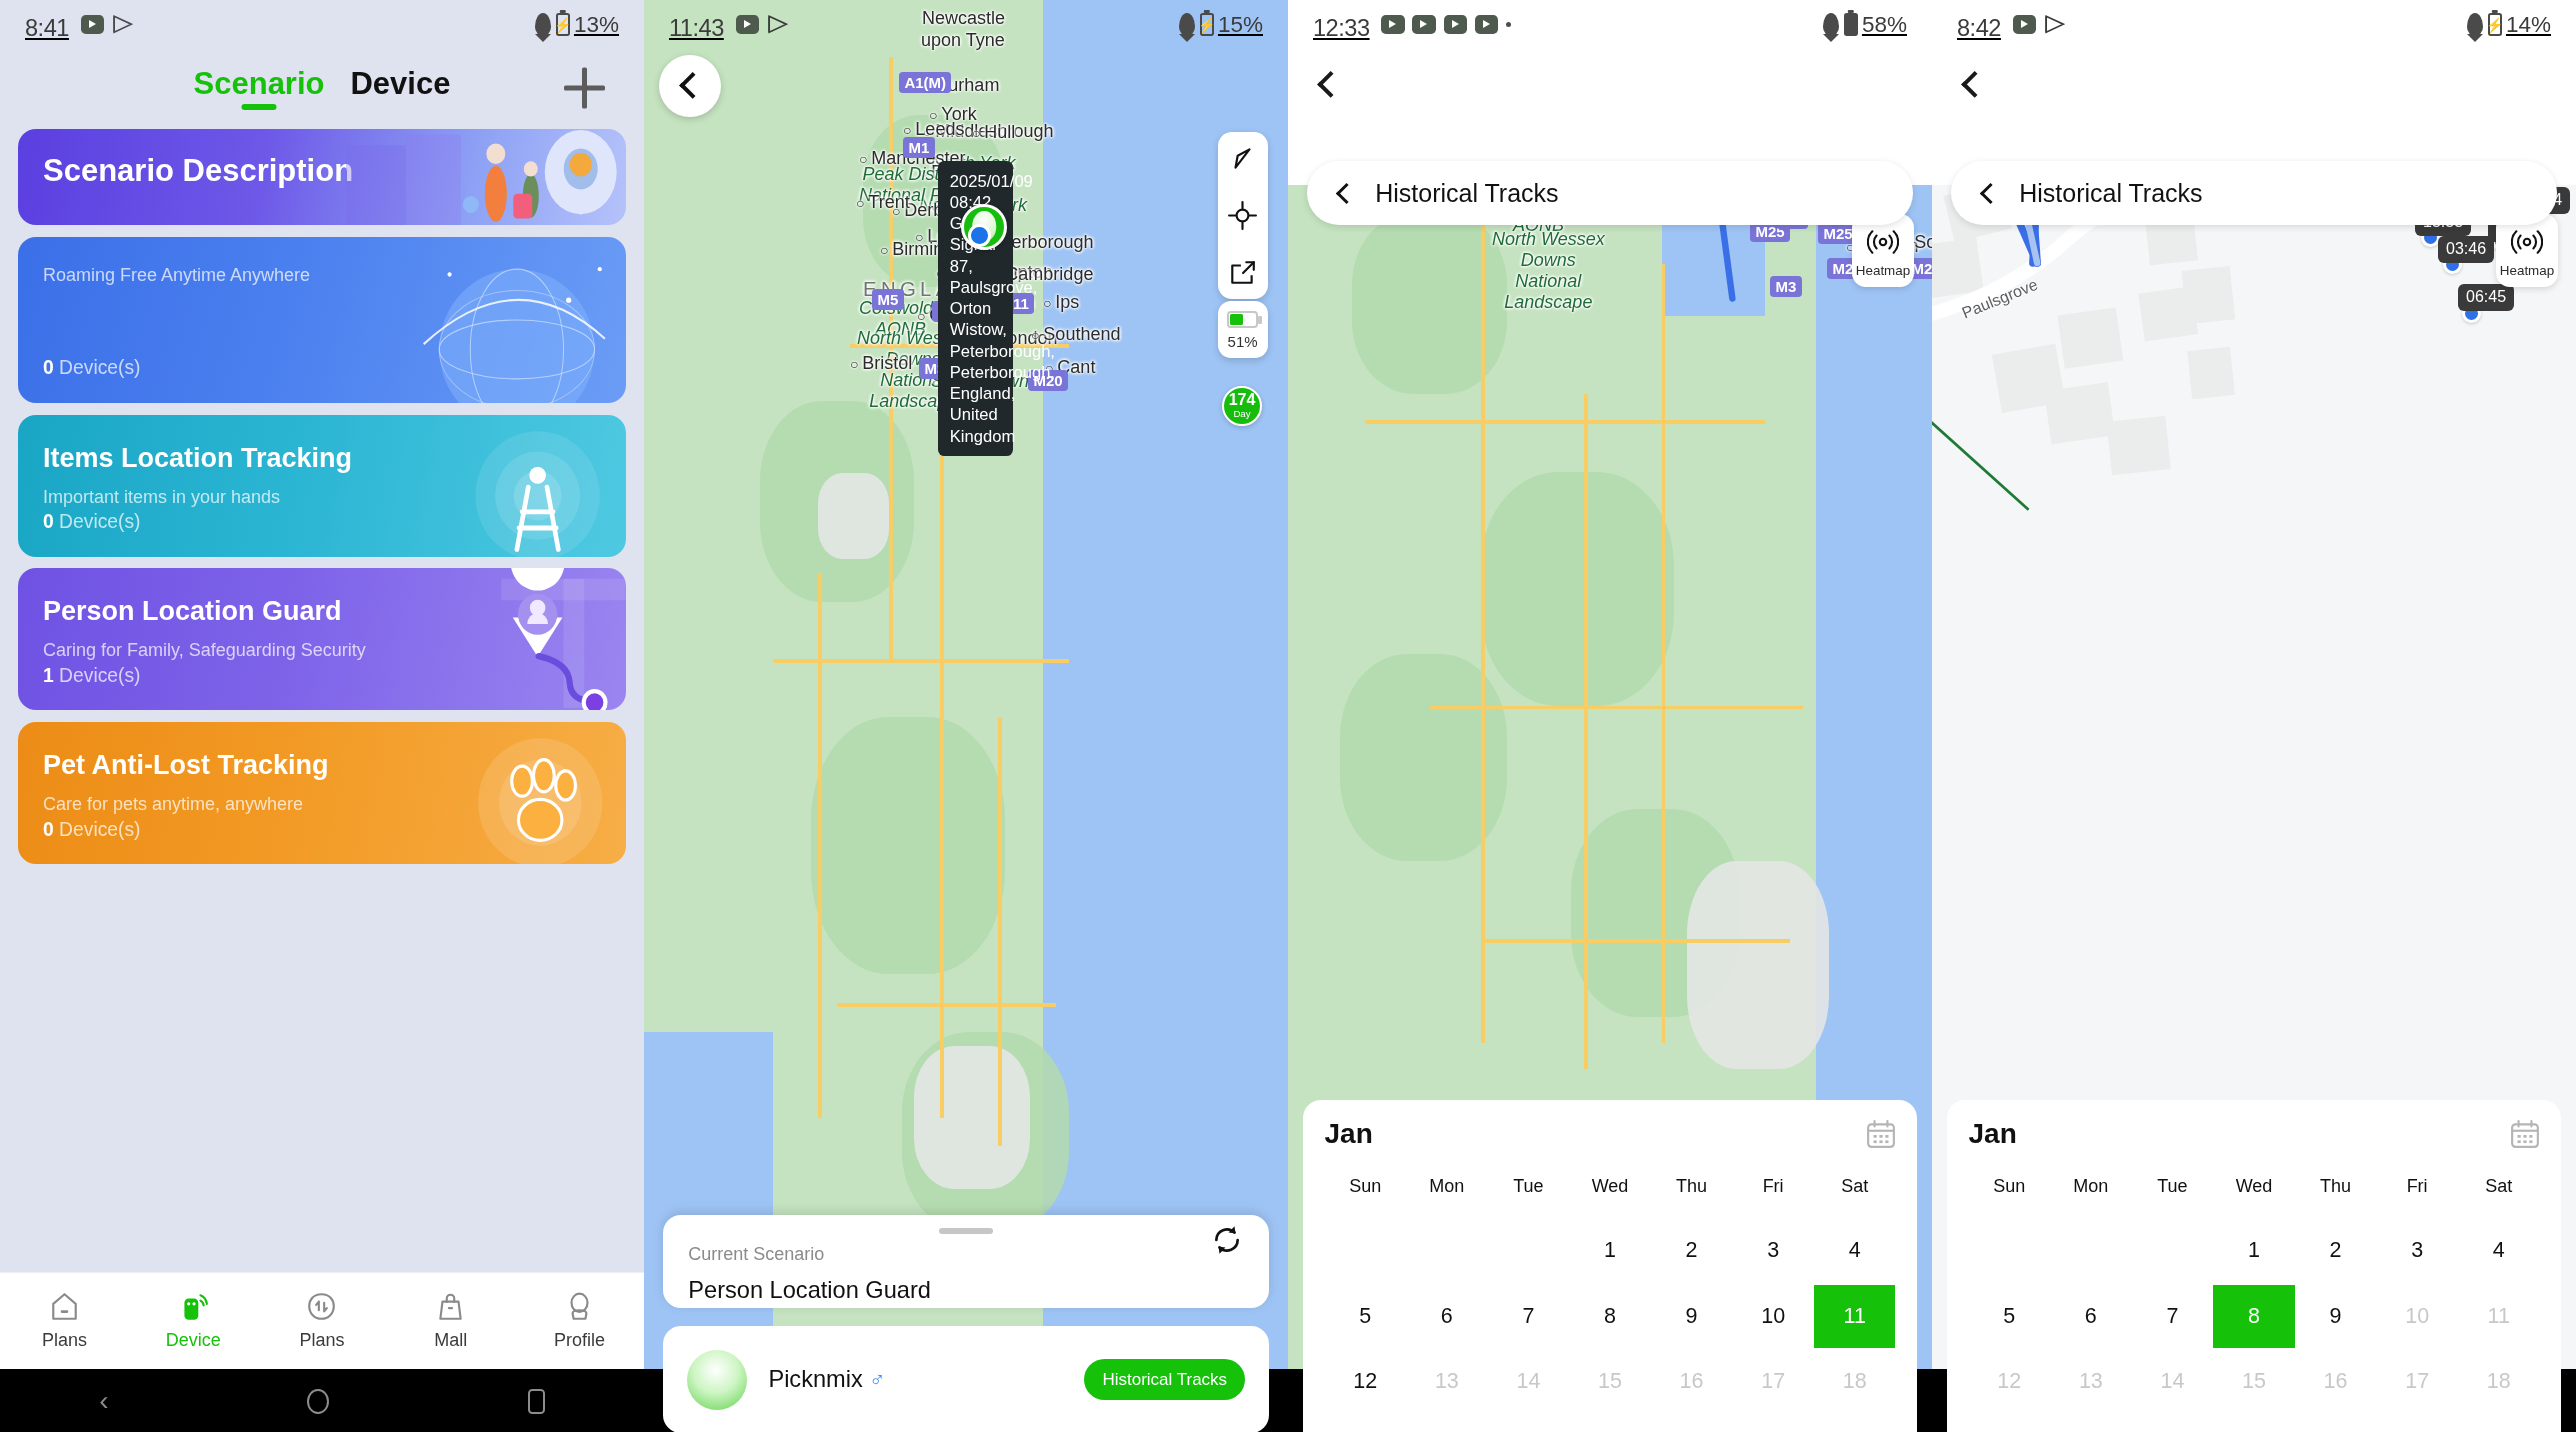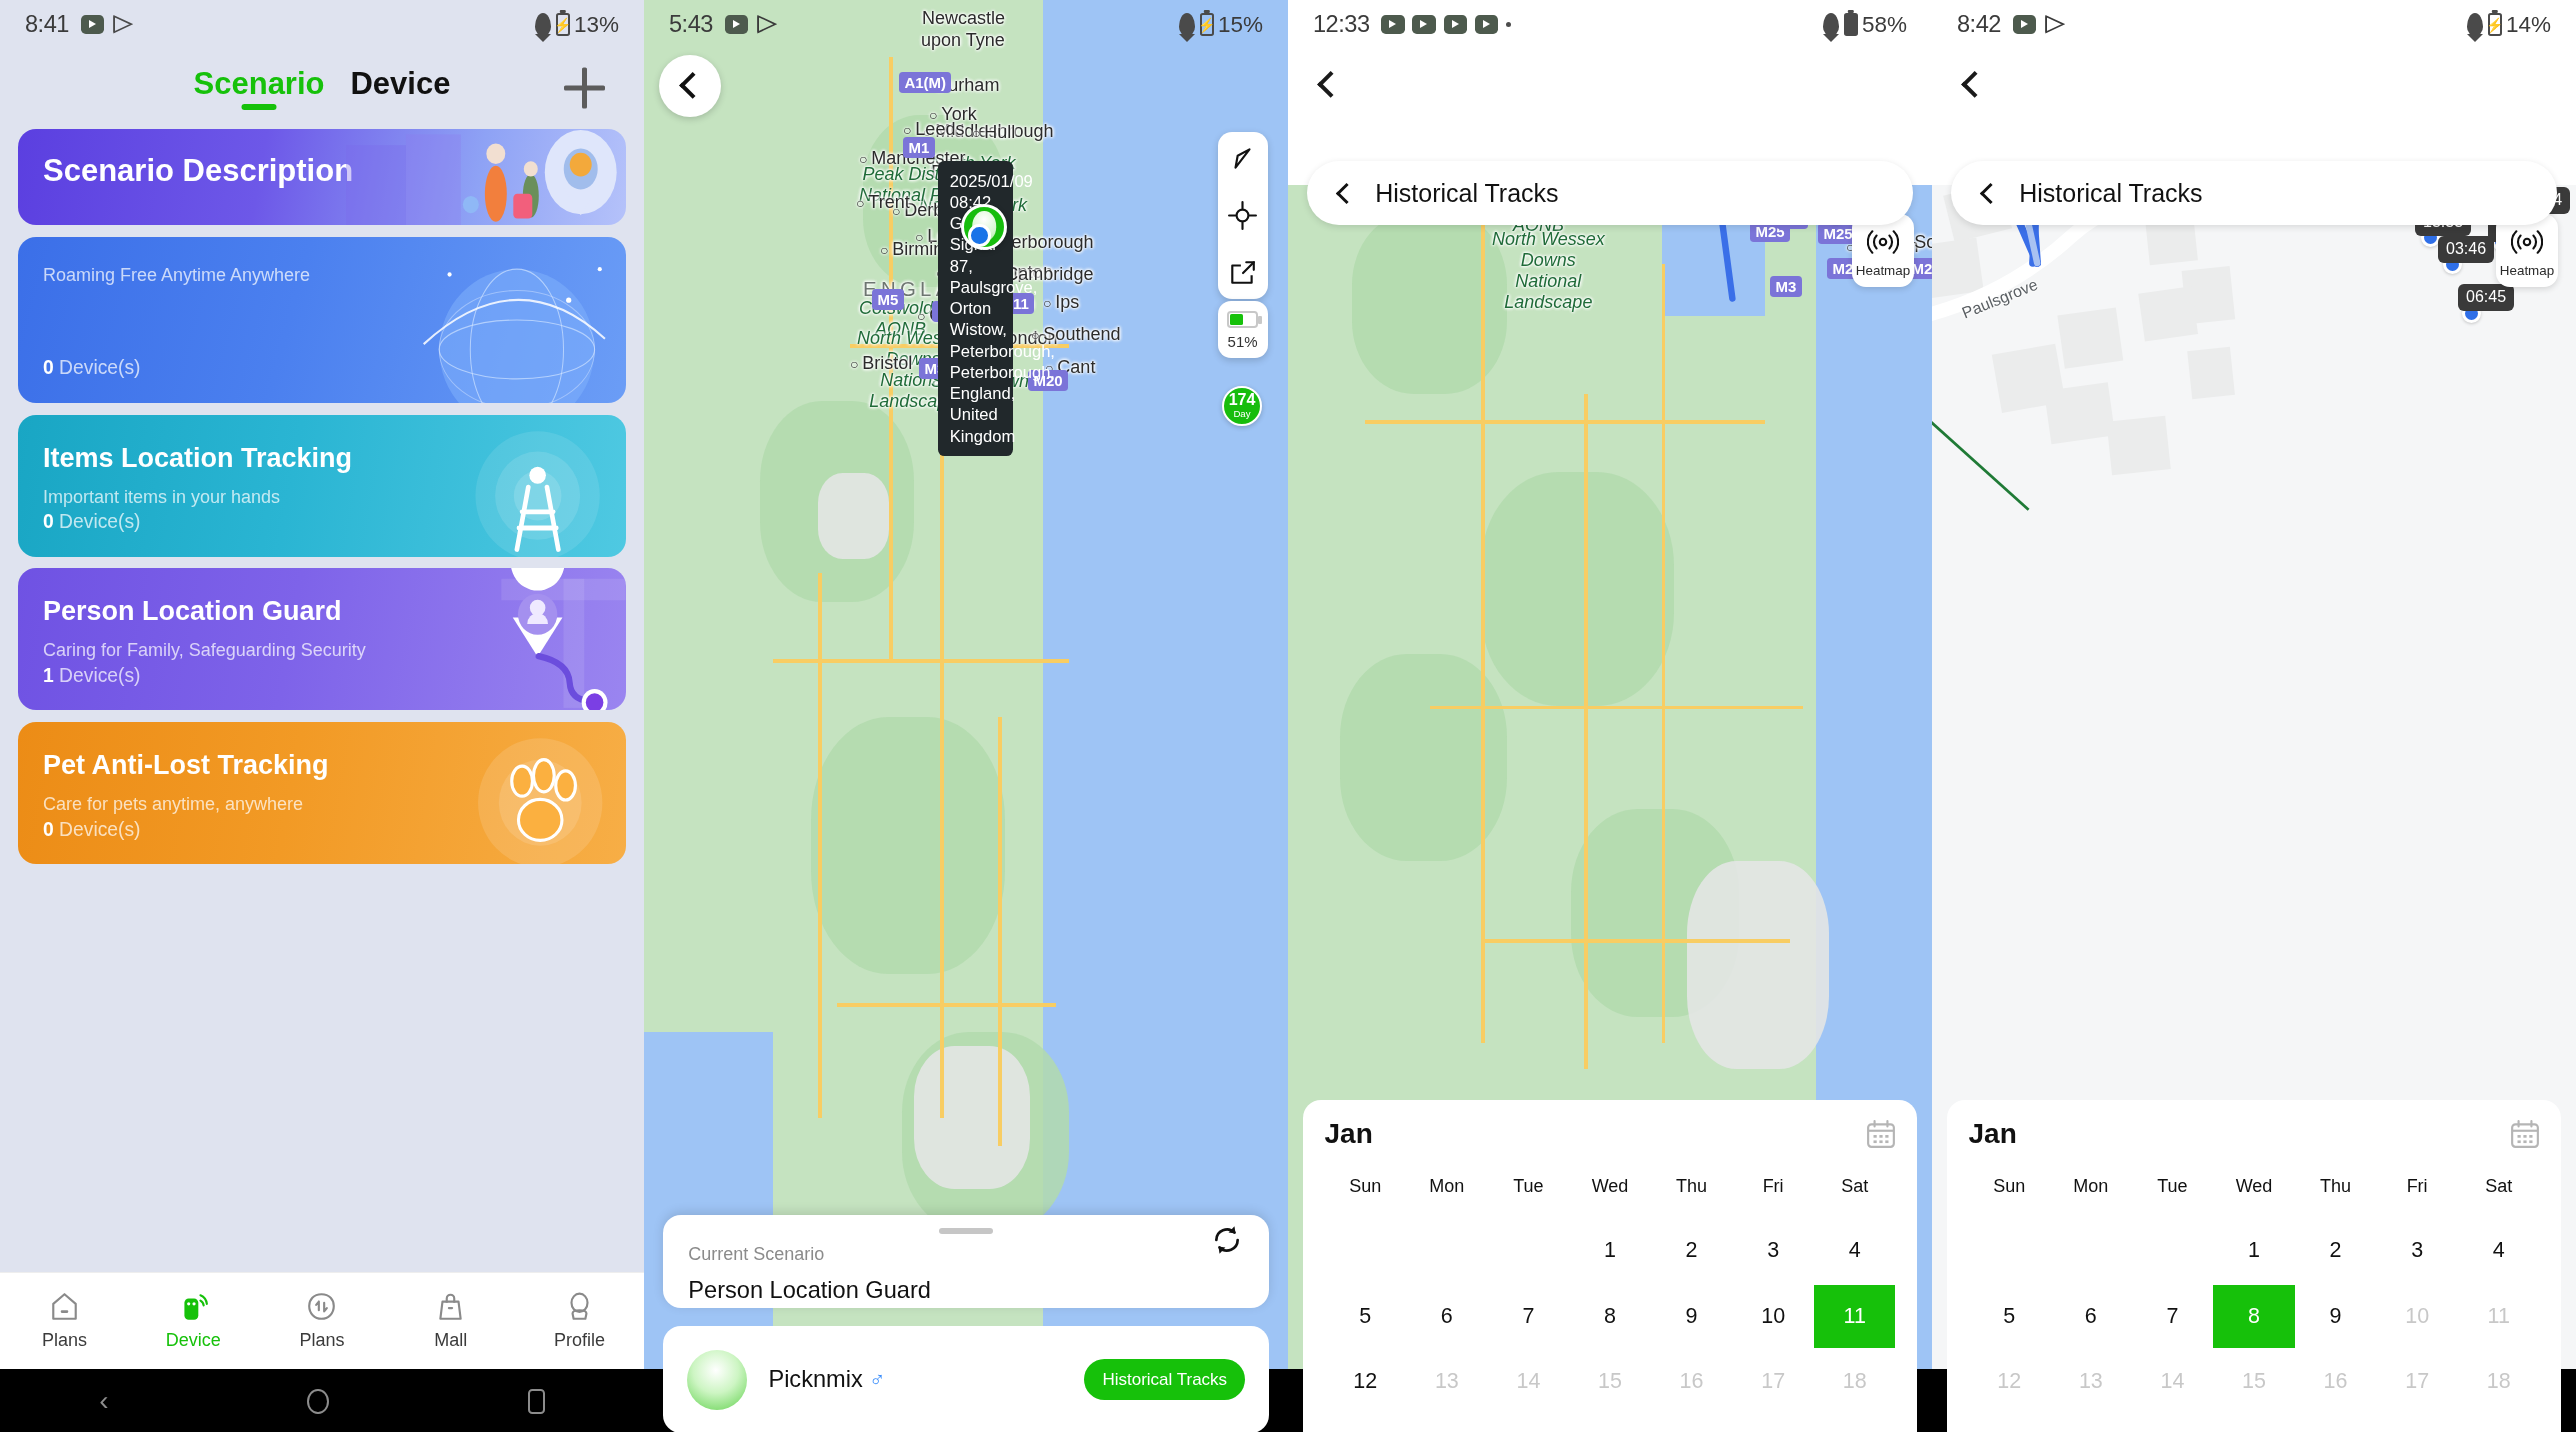"8:41" .statusbar { align-items: center -> none; text-decoration: none -> underline }
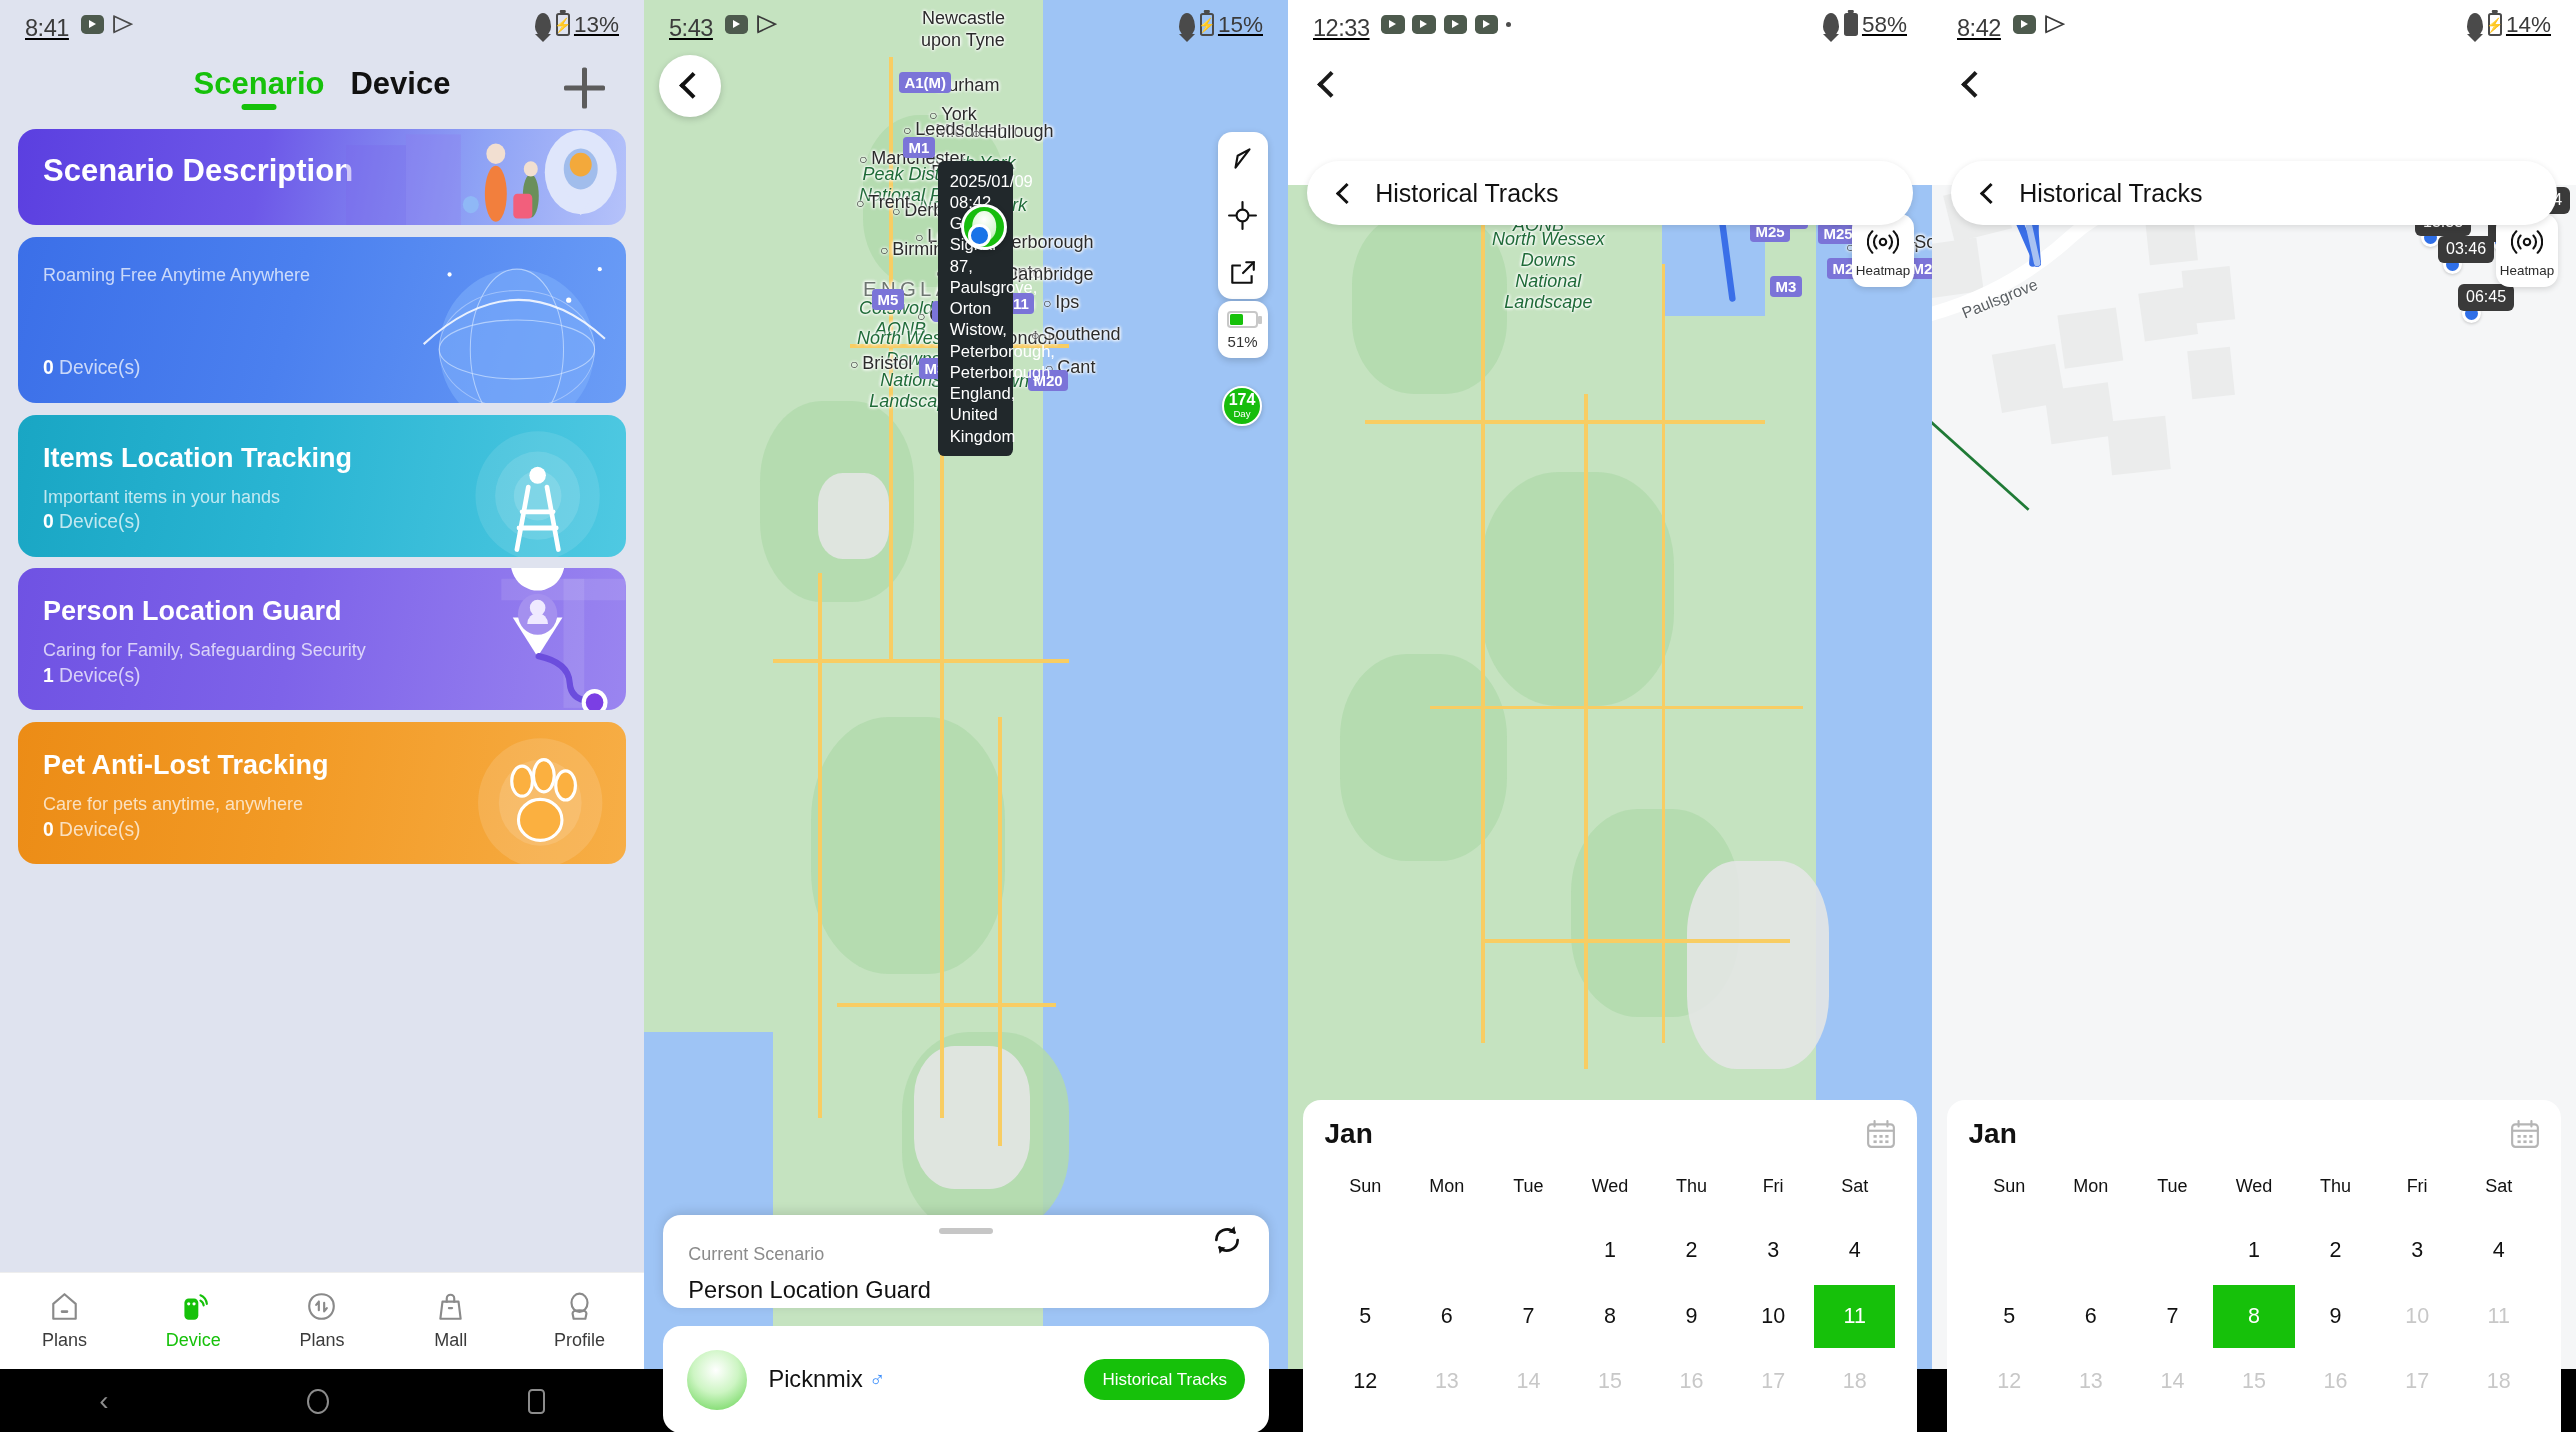"5:43" div.sb-time { text: 5:43 -> 11:43 }
